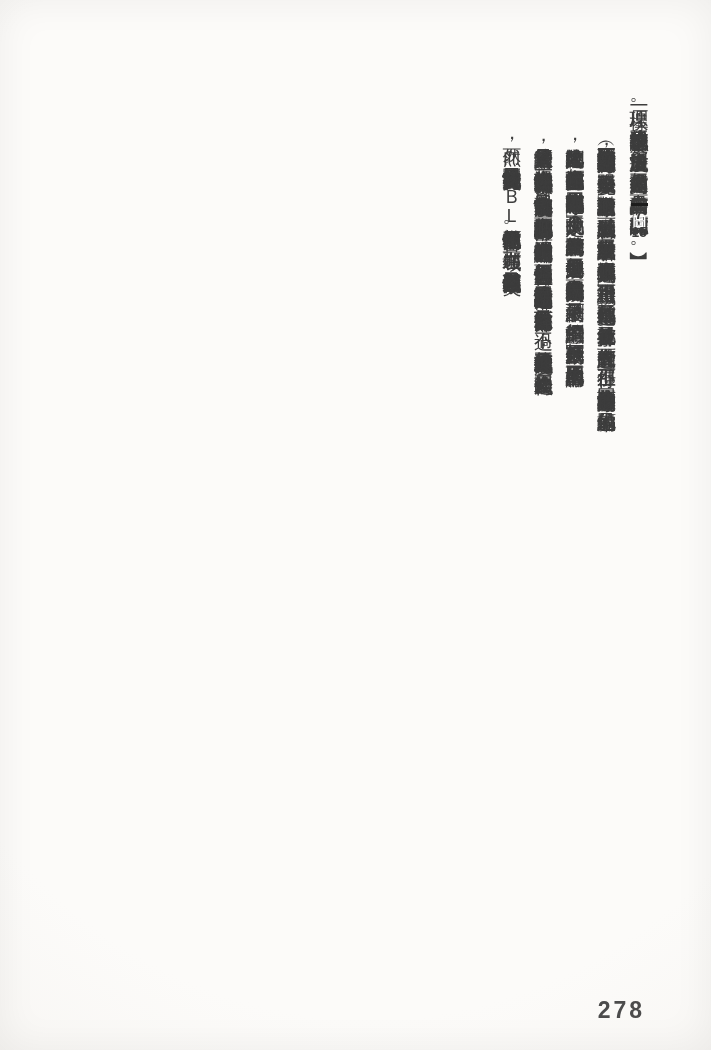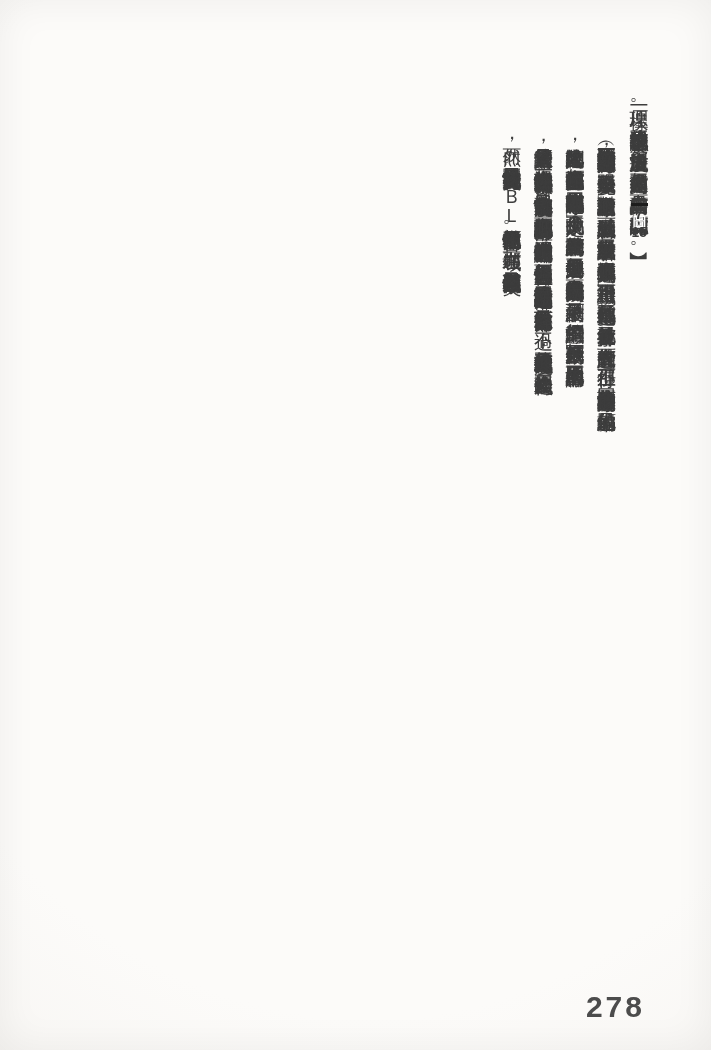"278" .page-number { font-size: 30px -> 23px }
